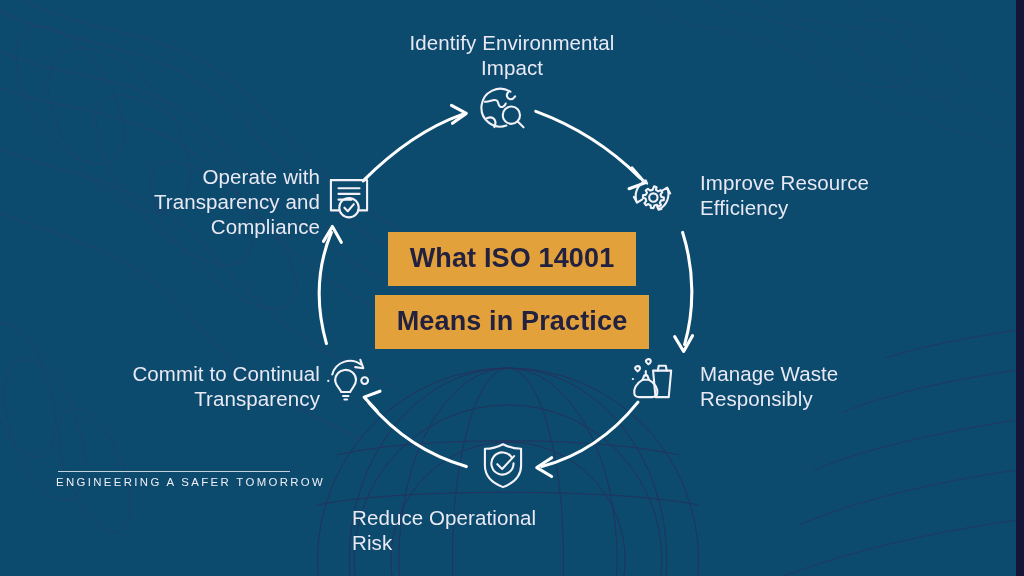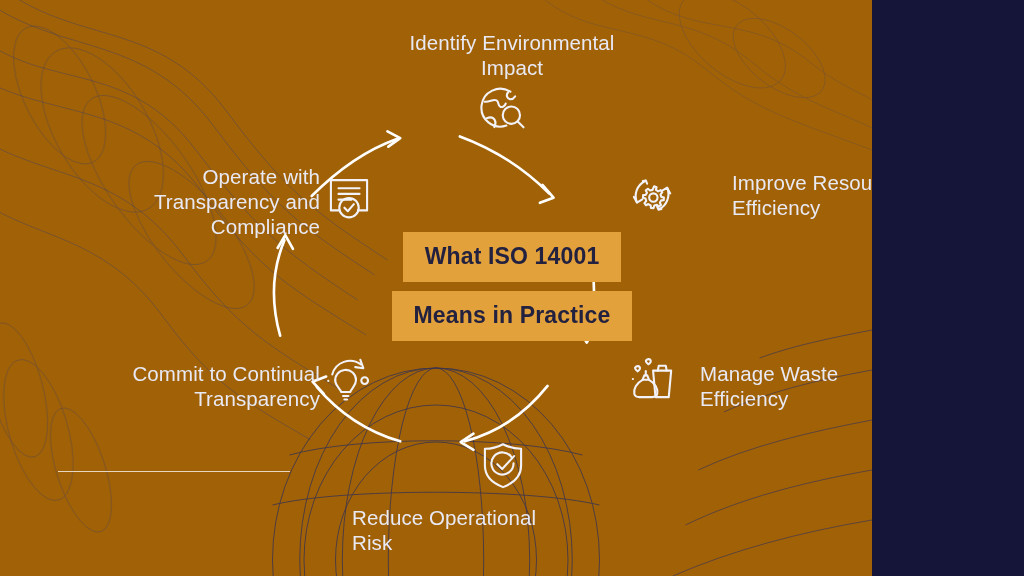"Identify Environmental" #stage { background: #a16207 -> #0c4a6e; width: 872px -> 1016px }
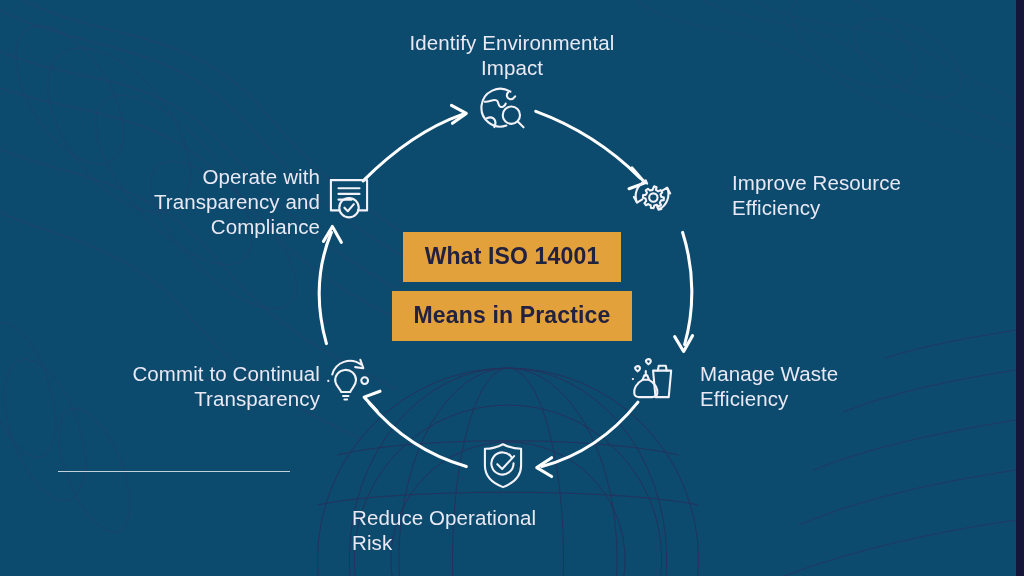"Improve Resource" .lbl-right-up { margin-left: 32px -> none }
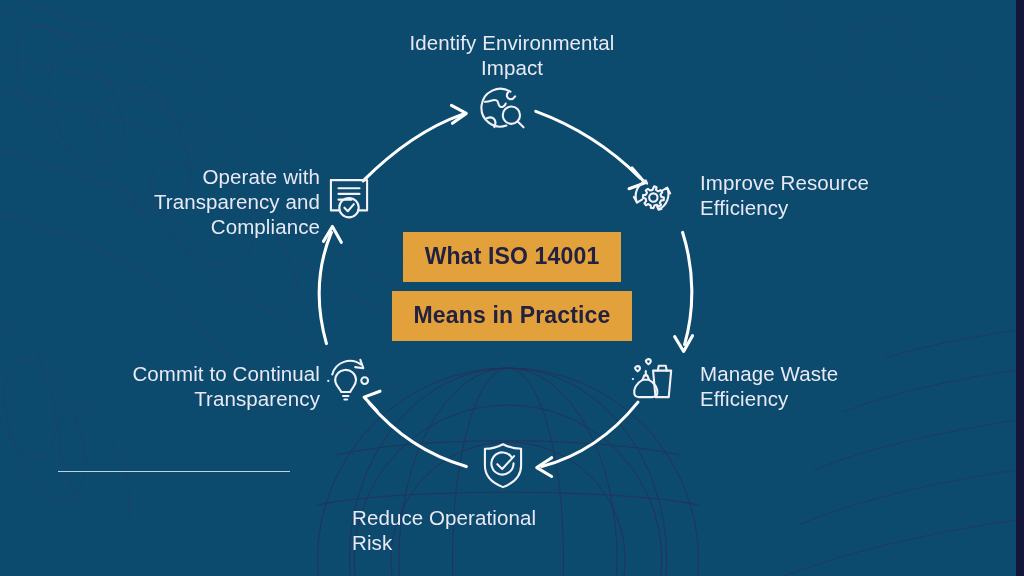"What ISO 14001" .center-box { font-size: 23px -> 27px }
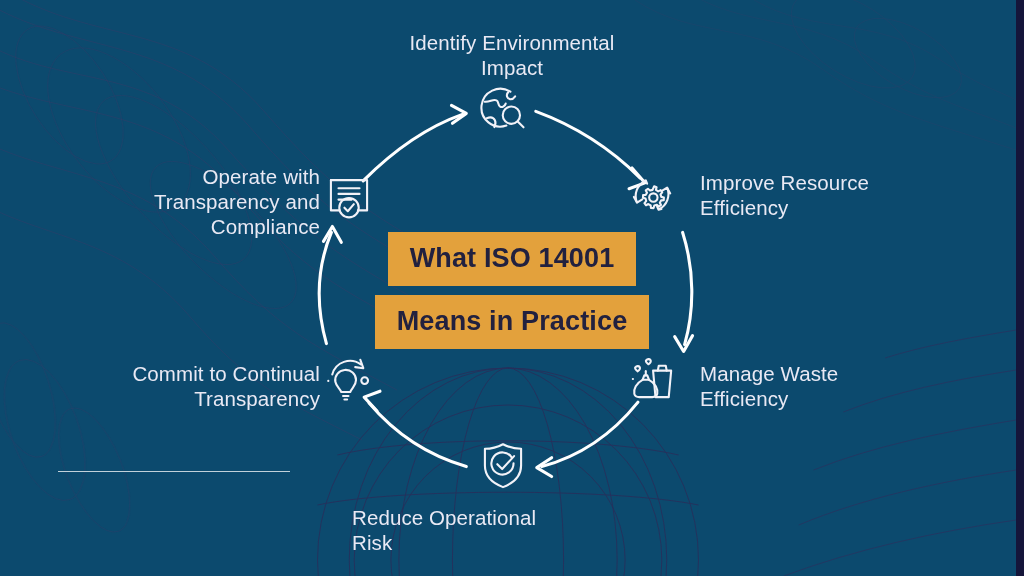"Manage Waste" div.node-label { text: Efficiency -> Responsibly }
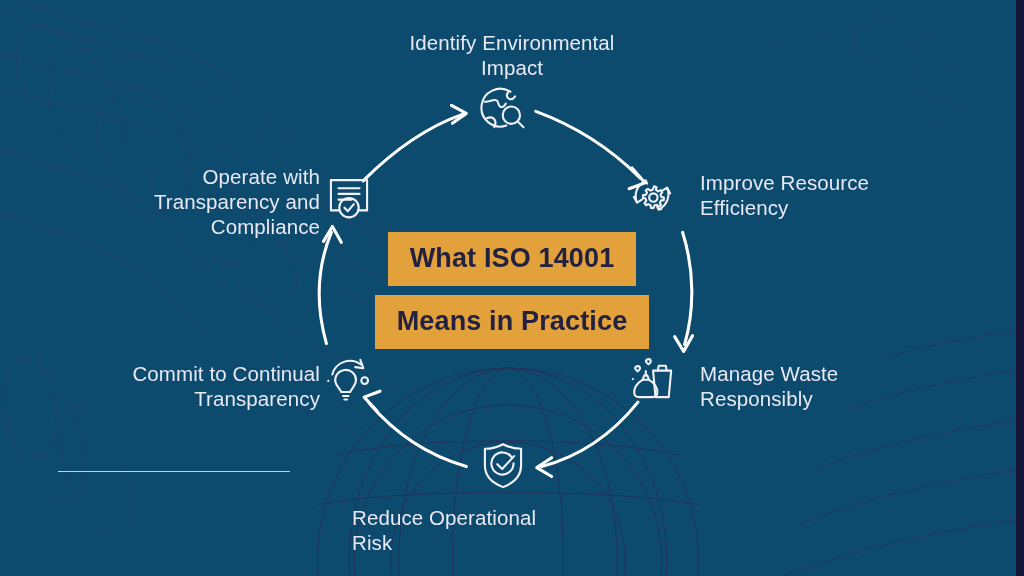"ENGINEERING A SAFER TOMORROW" div.logo-tag { html: none -> <div>ENGINEERING A SAFER TOMORROW</div> }
